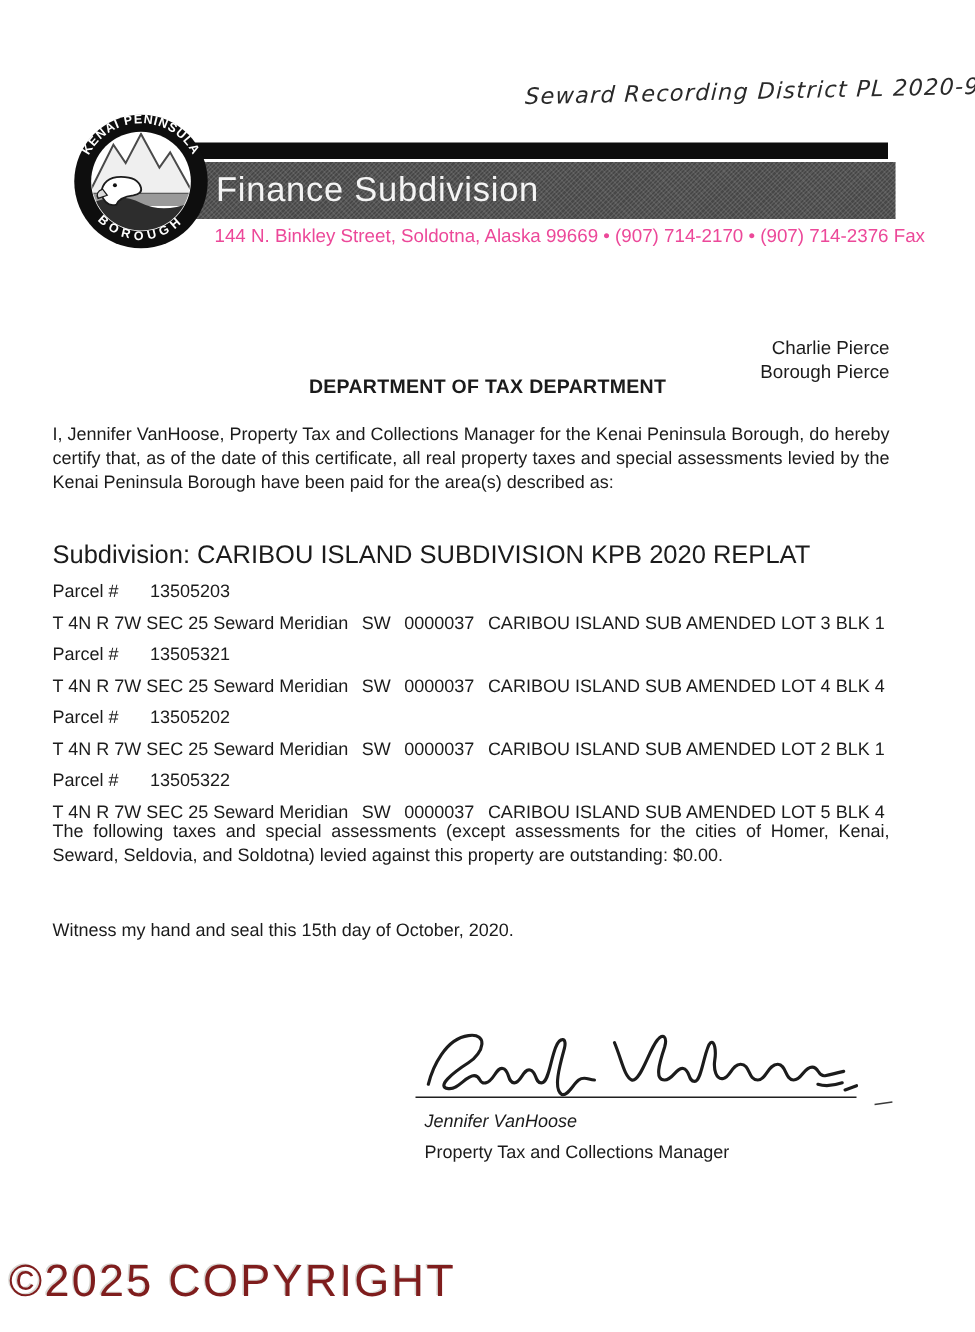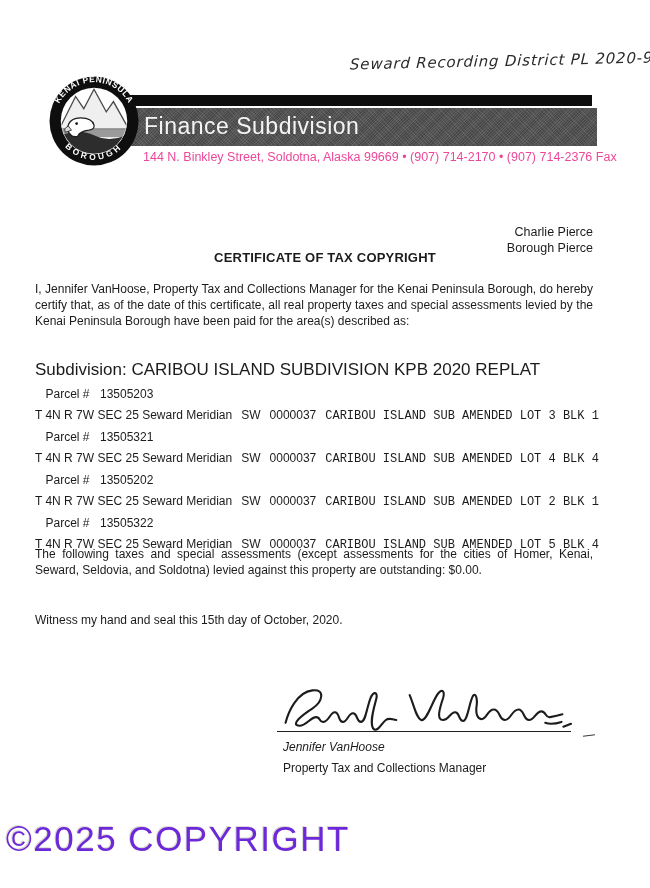"CERTIFICATE OF TAX COPYRIGHT" div.abs { text: CERTIFICATE OF TAX COPYRIGHT -> DEPARTMENT OF TAX DEPARTMENT }
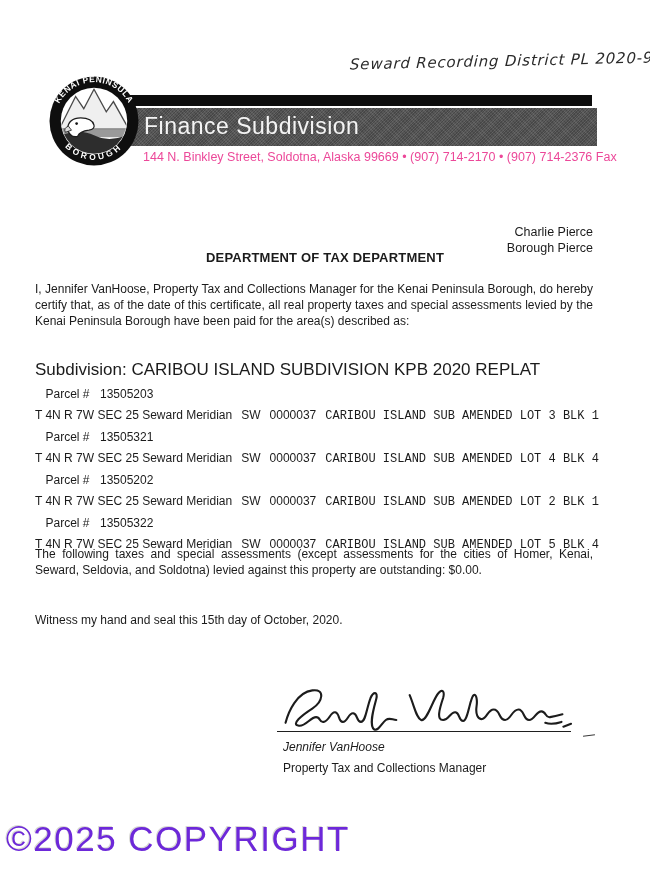"Parcel #" .parcel-label { text-align: center -> none }
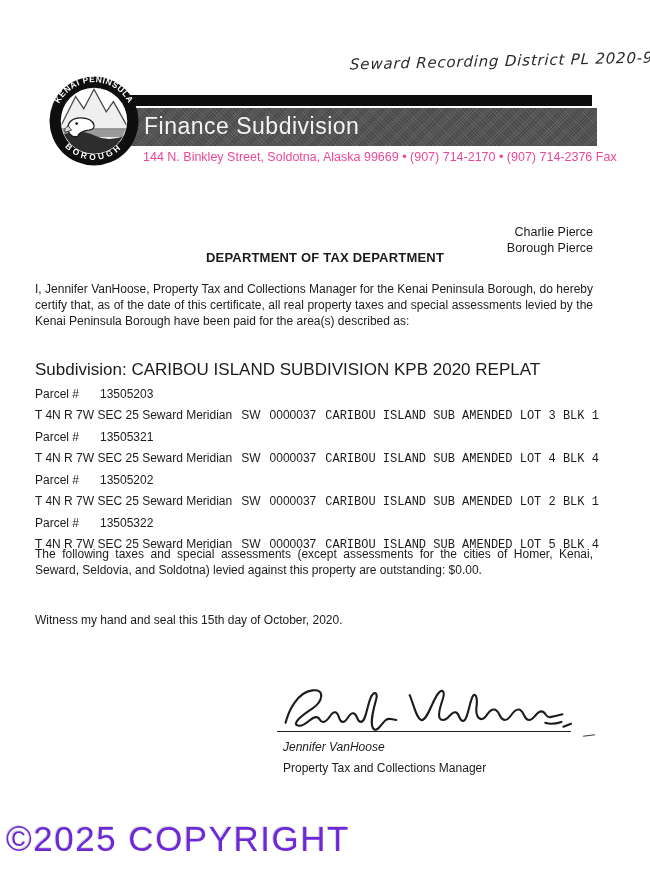"CARIBOU ISLAND SUB AMENDED LOT" .legal-row span:last-child { font-family: Liberation Mono, monospace -> none }
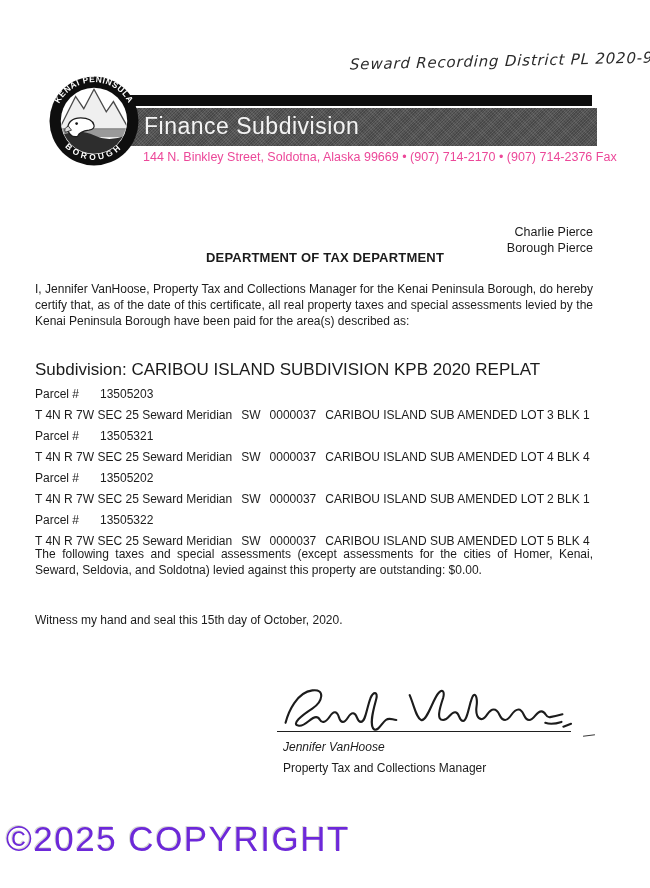"©2025 COPYRIGHT" .watermark { color: #6d28d9 -> #7f1d1d; font-size: 35px -> 30px; top: 819px -> 838px }
